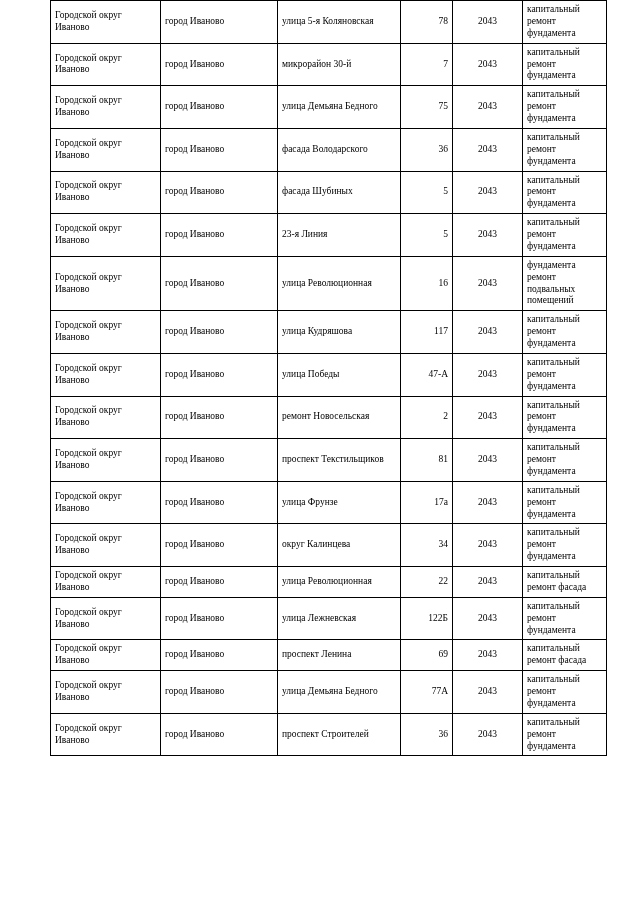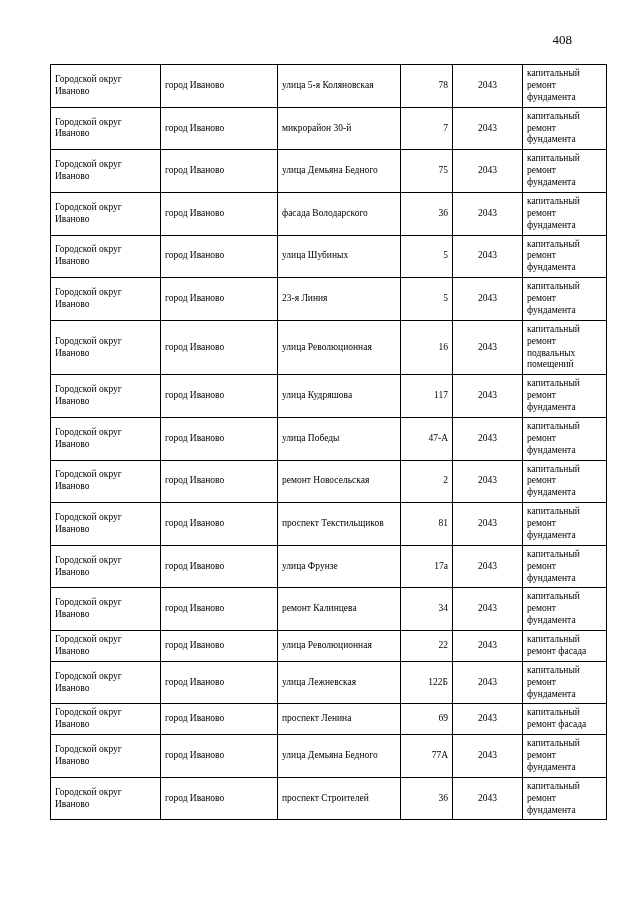"408" div.page-number { html: <div>408</div> -> none }
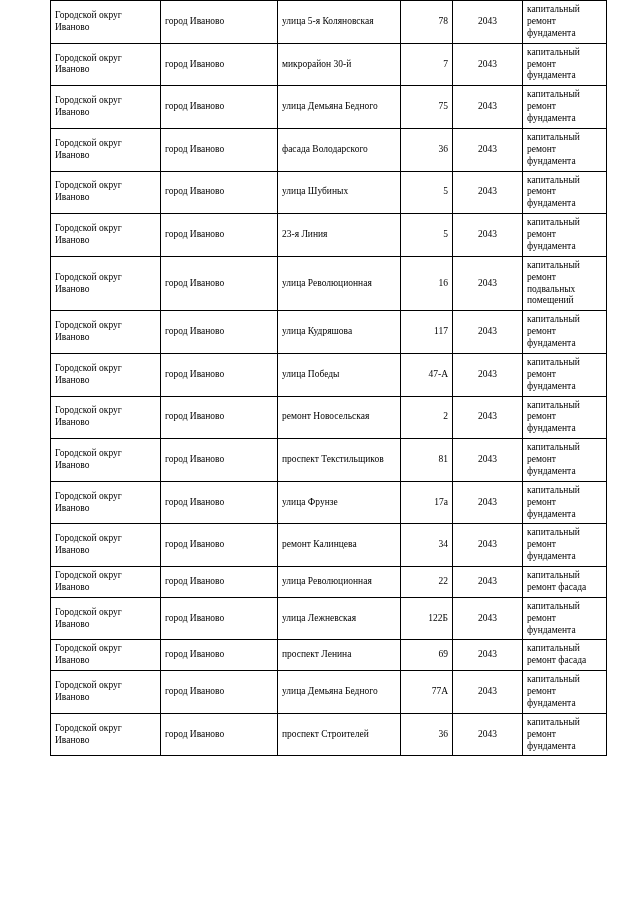"улица Шубиных" td.col-street { text: улица -> фасада }
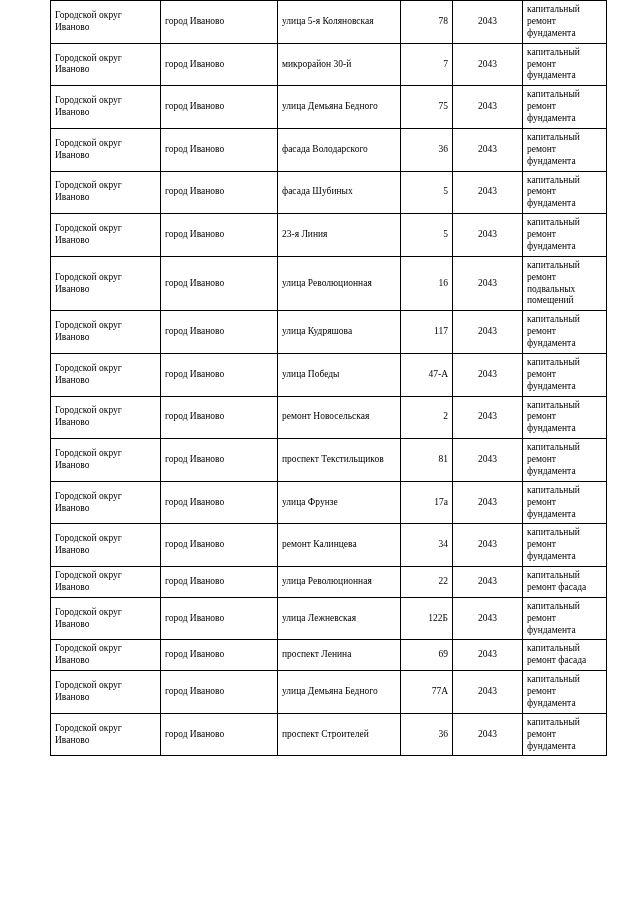"капитальный ремонт подвальных помещений" td.col-work { text: капитальный -> фундамента }
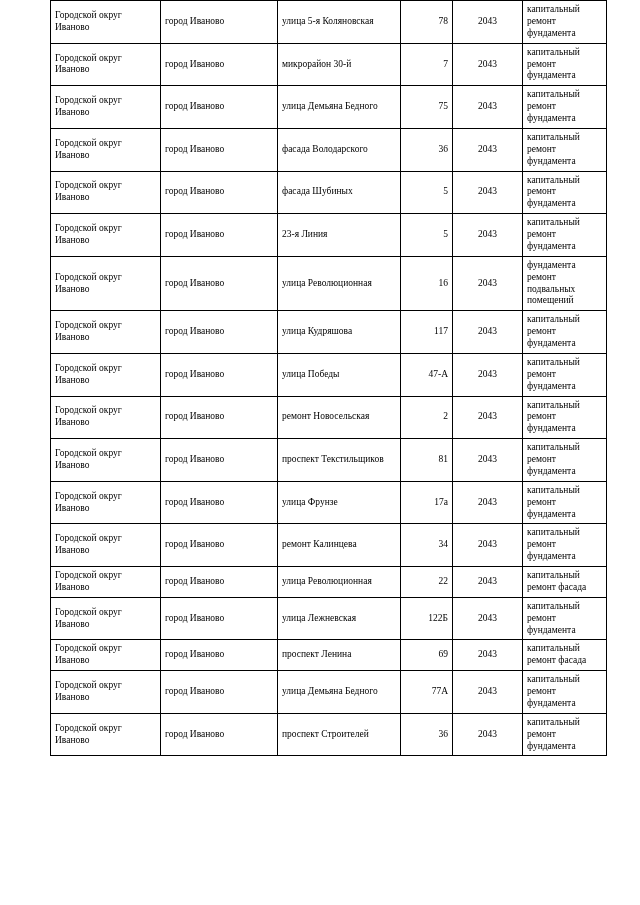"ремонт Калинцева" td.col-street { text: ремонт -> округ }
